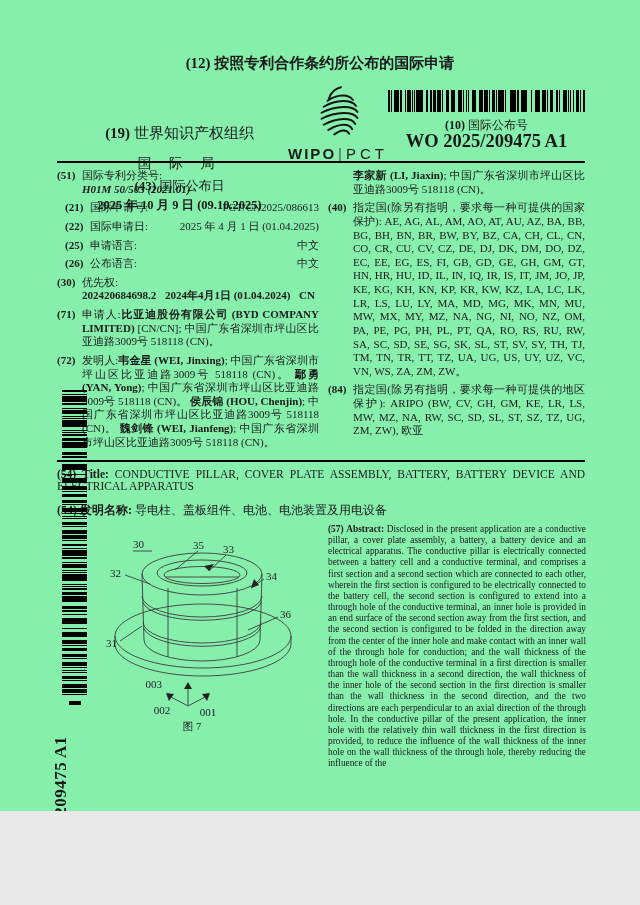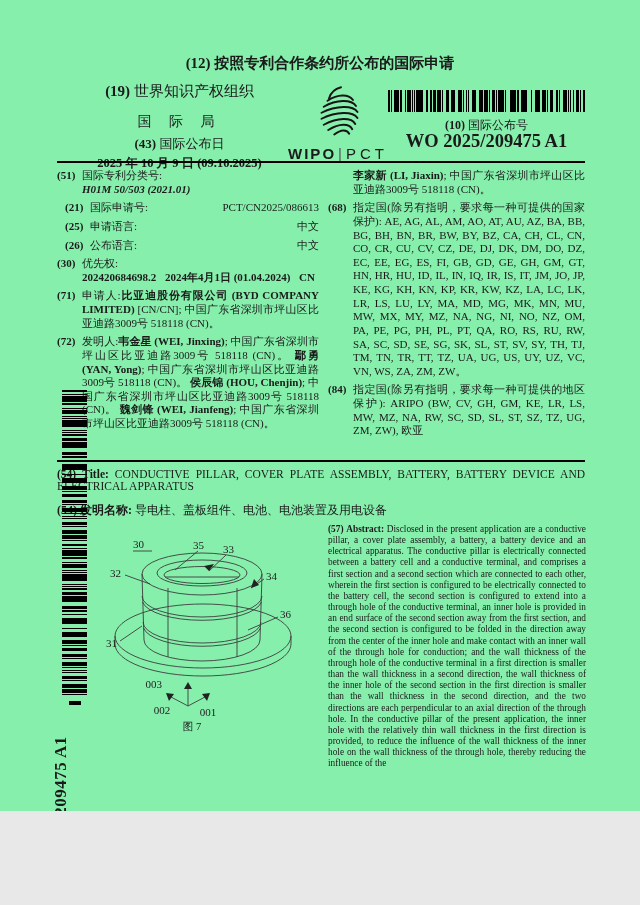"(19) 世界知识产权组织" .org-line { margin-top: none -> 42px }
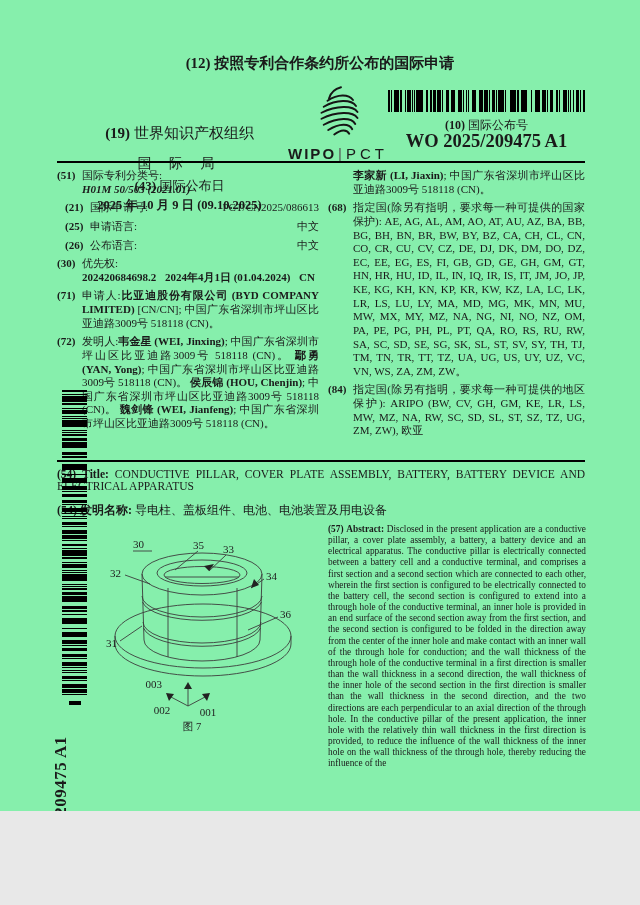"(68)" span.fnum { text: 68 -> 40 }
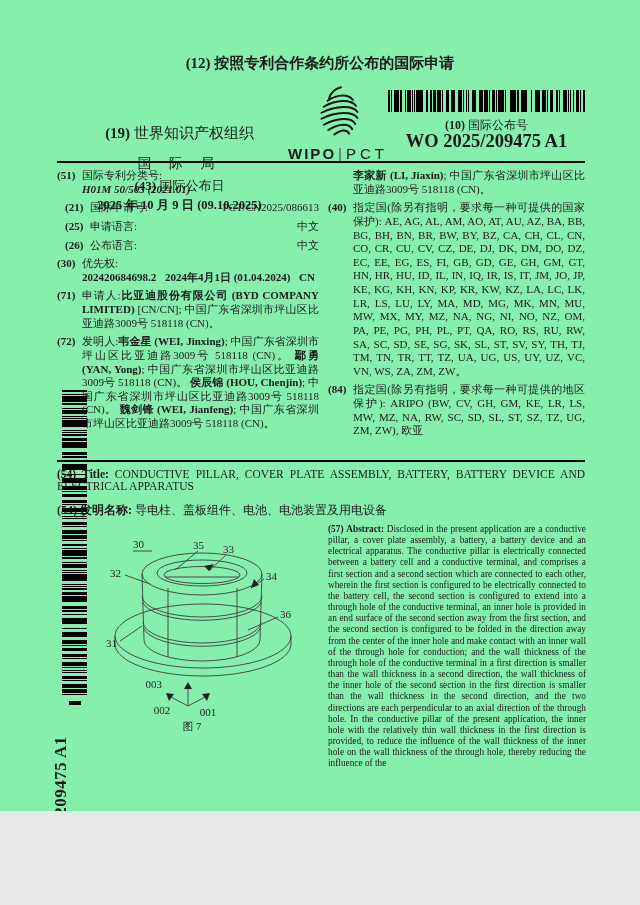"(22)" div.field { html: none -> <div> <span>(22)</span> <span>国际申请日:</span> <span>2025 年 4 月 1 日 (01.04.2025)</span> </div> }
